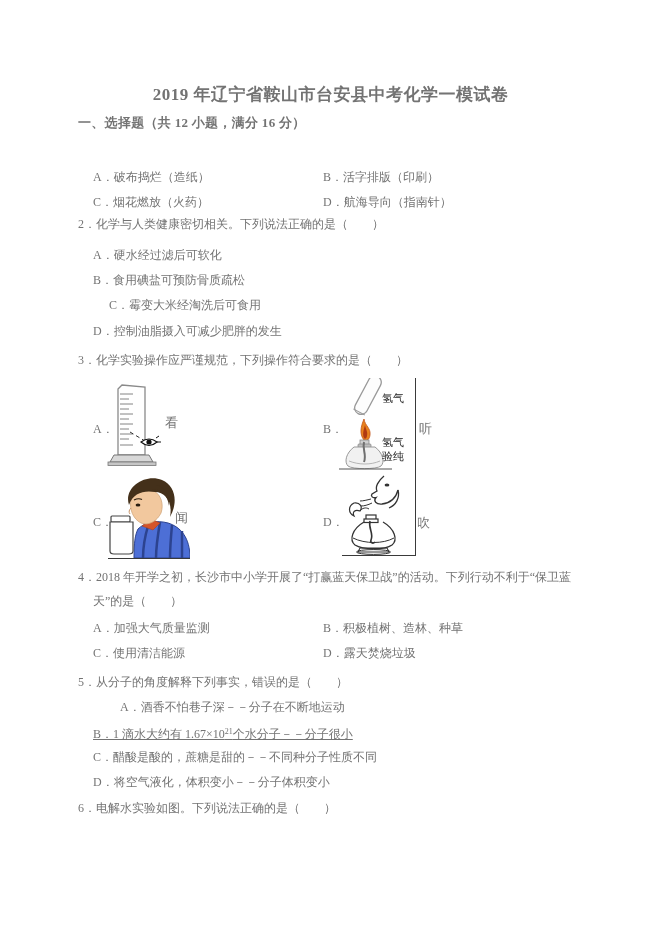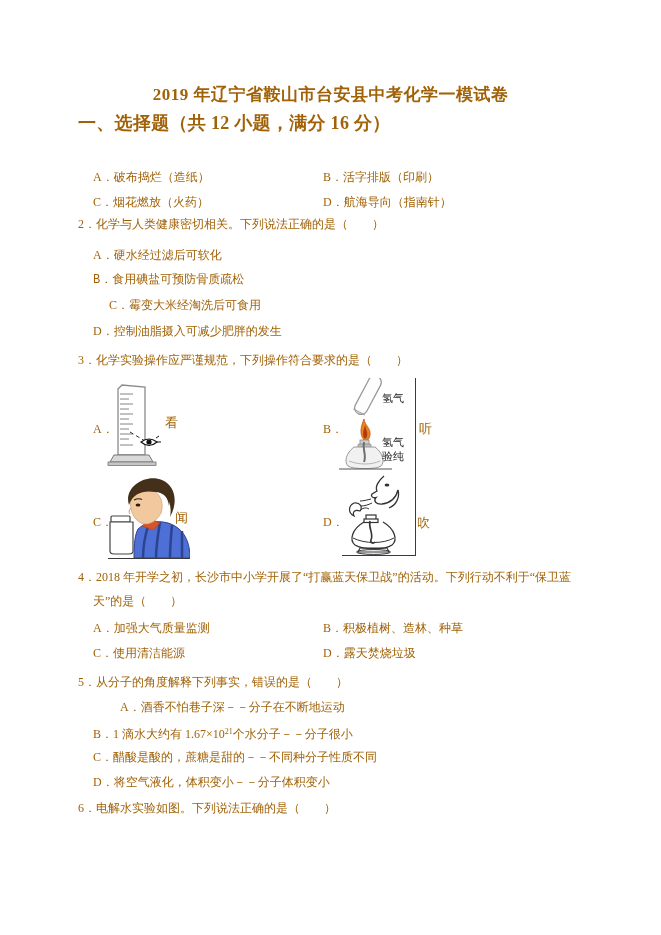"2019 年辽宁省鞍山市台安县中考化学一模试卷" .page { color: #a16207 -> #737373 }
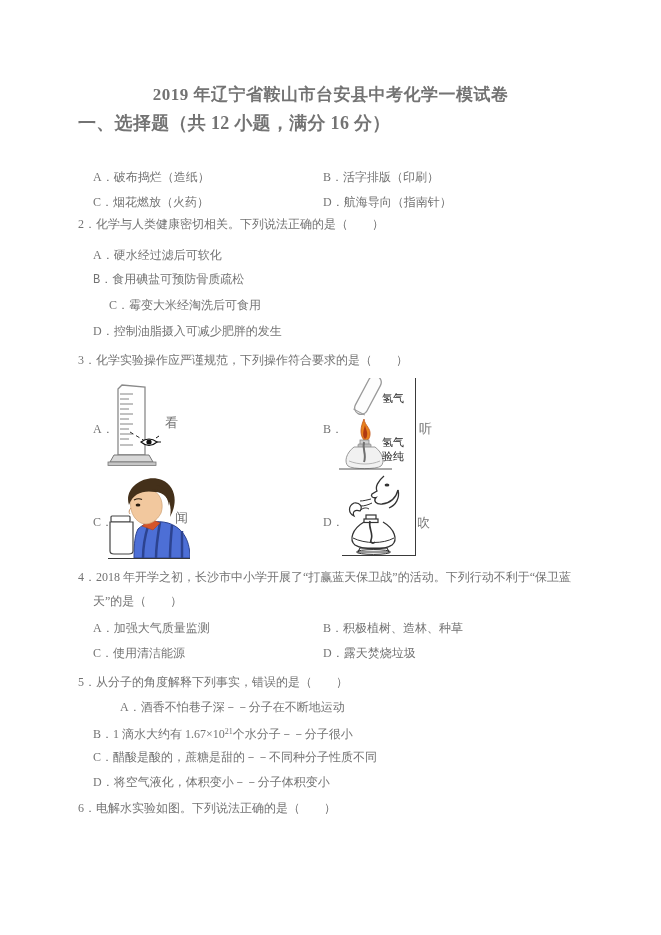"一、选择题（共 12 小题，满分 16 分）" .section-heading { font-size: 18px -> 13px }
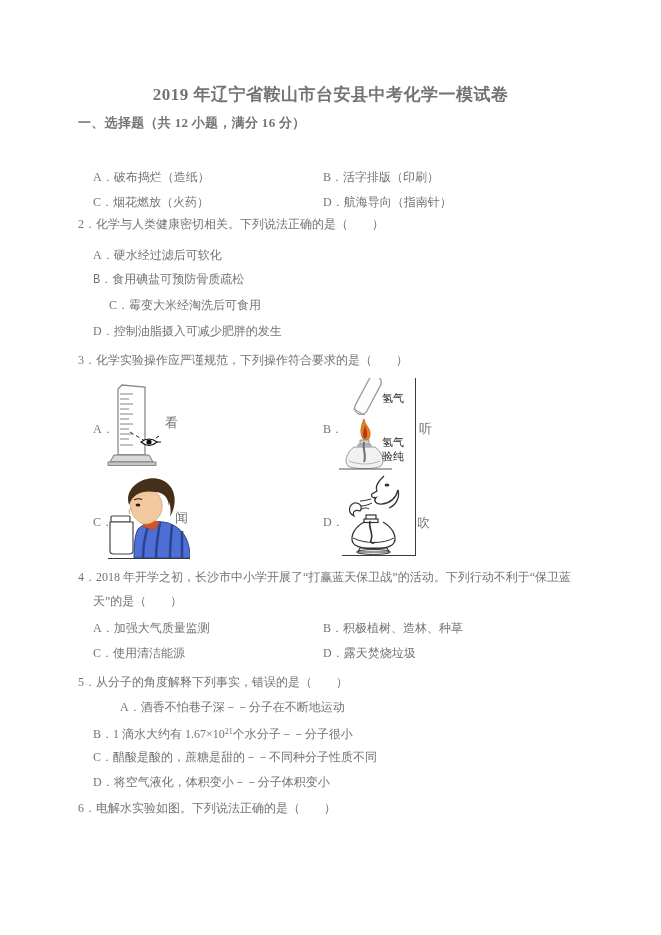"B．食用碘盐可预防骨质疏松" span.t { font-family: Liberation Mono, monospace -> none }
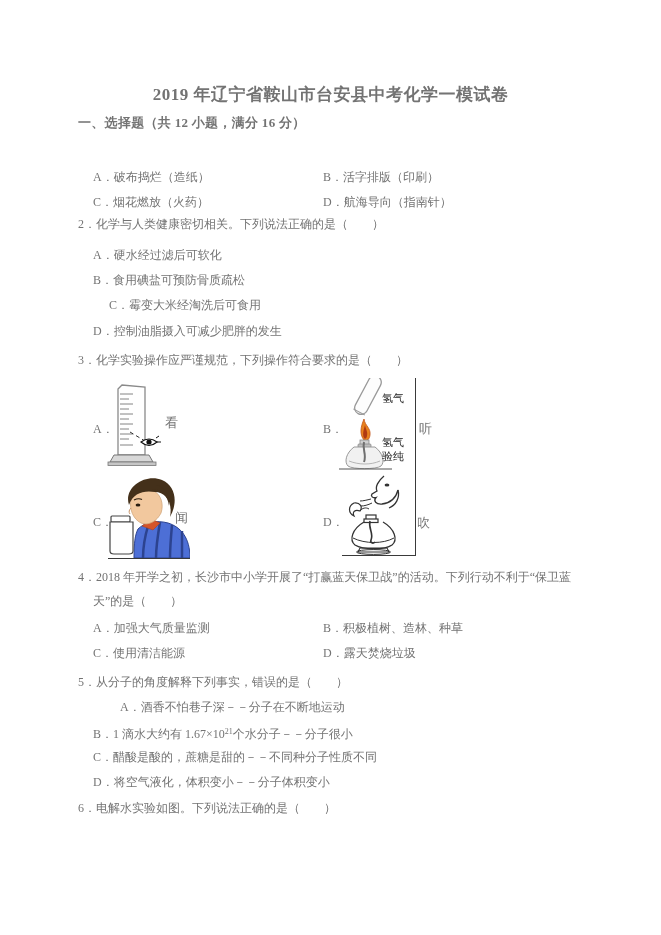"B．1 滴水大约有 1.67×1021个水分子－－分子很小" span.t { text-decoration: none -> underline }
